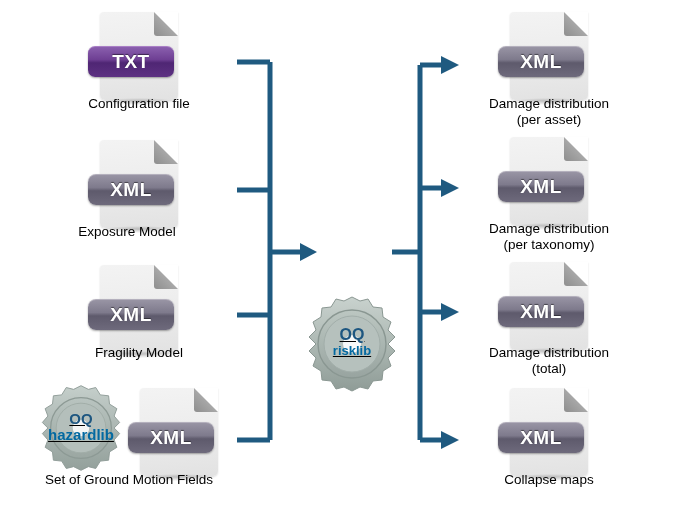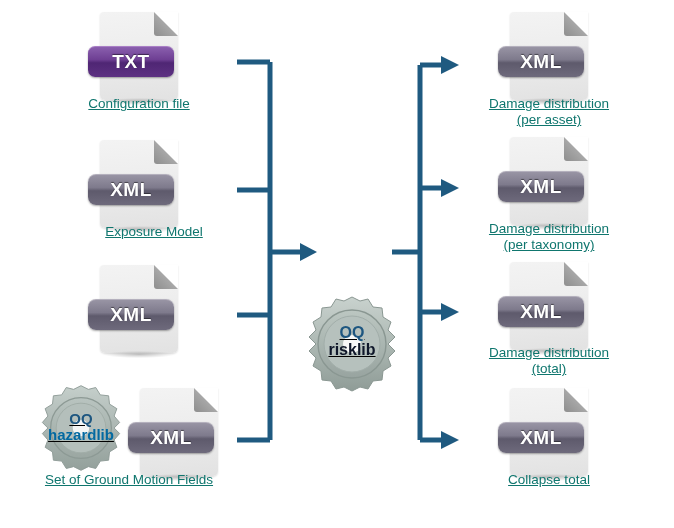"Configuration file" .cap { color: #0f766e -> #000000; text-decoration: underline -> none }
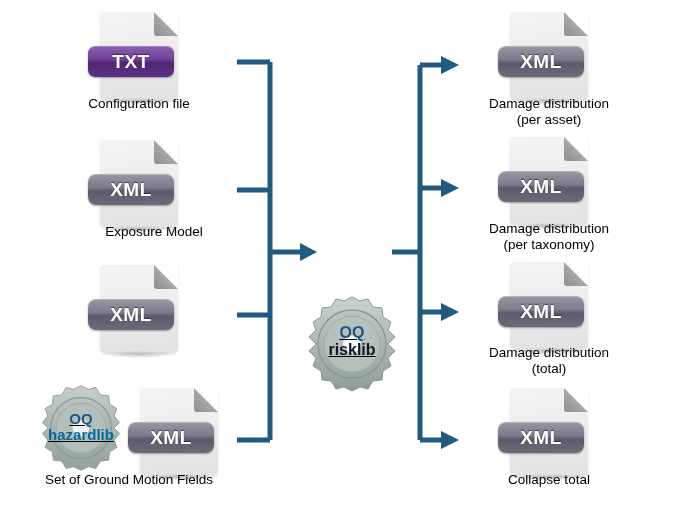"Exposure Model" div.cap { left: 35px -> 8px }
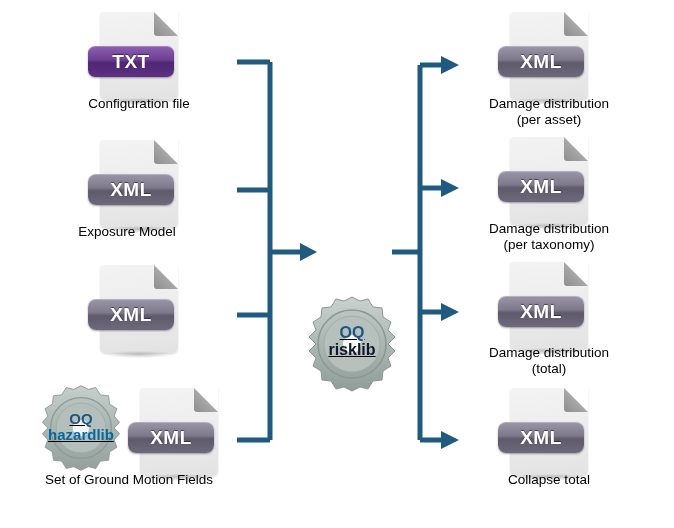"Fragility Model" div.cap { html: none -> <div>Fragility Model</div> }
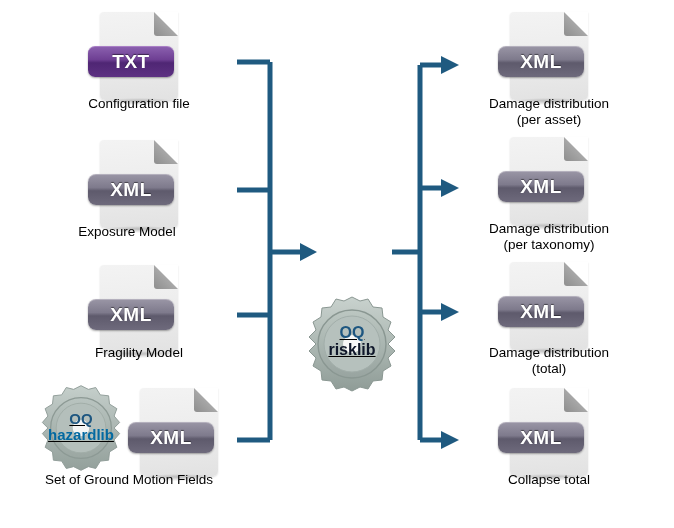"risklib" span.g2 { color: #0f172a -> #0369a1; font-size: 16px -> 13px }
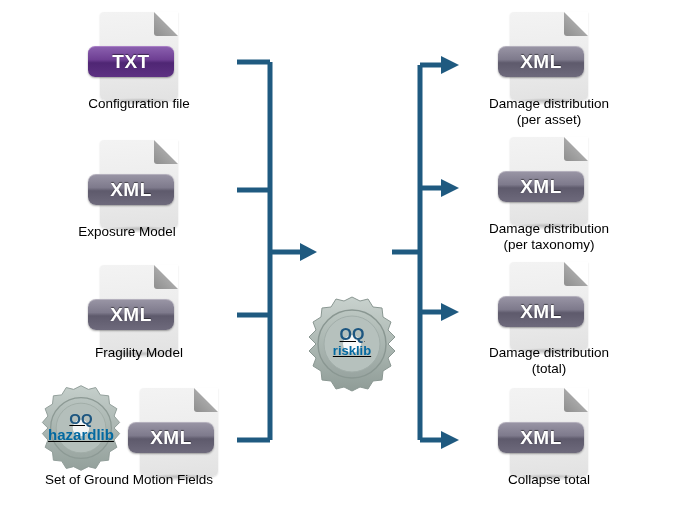"Collapse total" div.cap { text: total -> maps }
